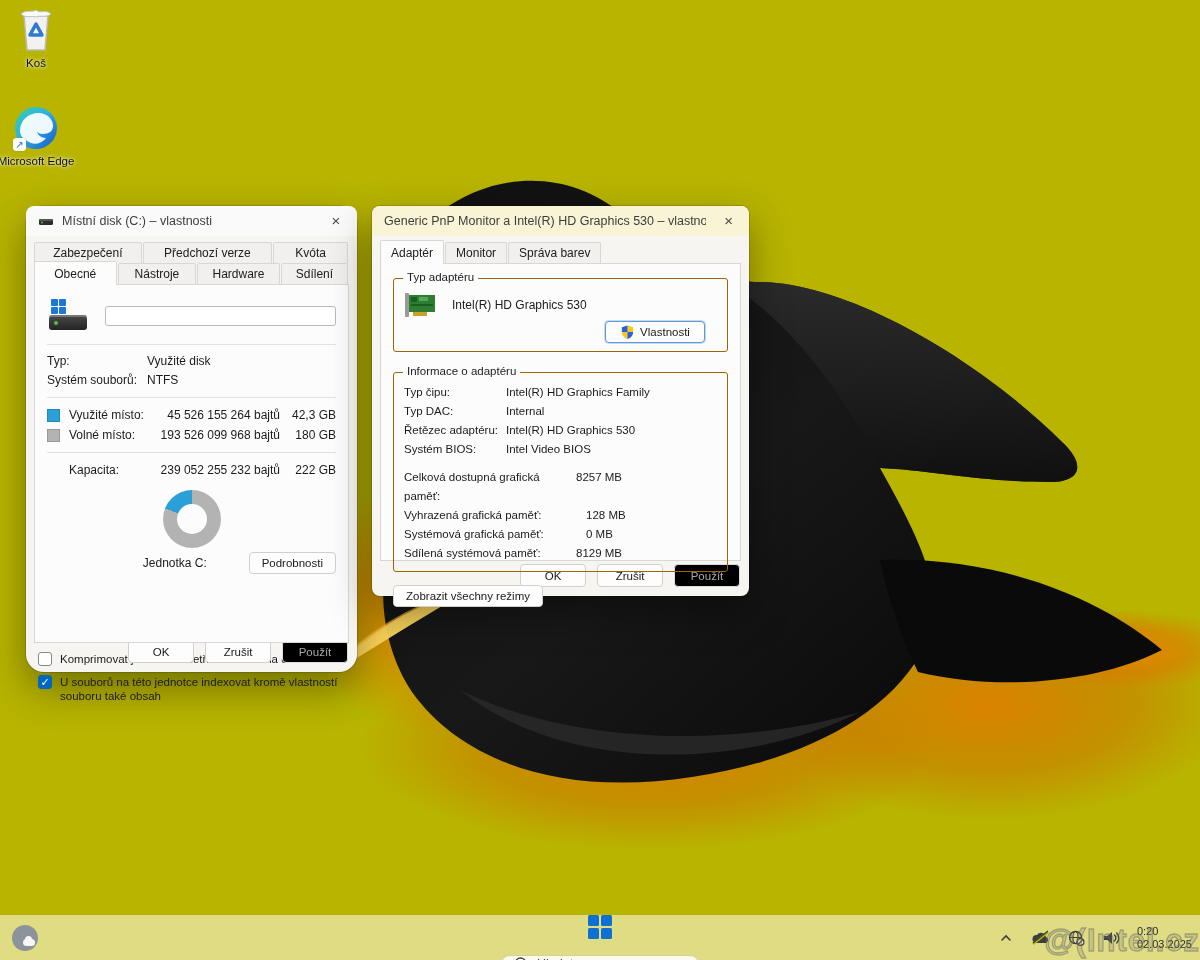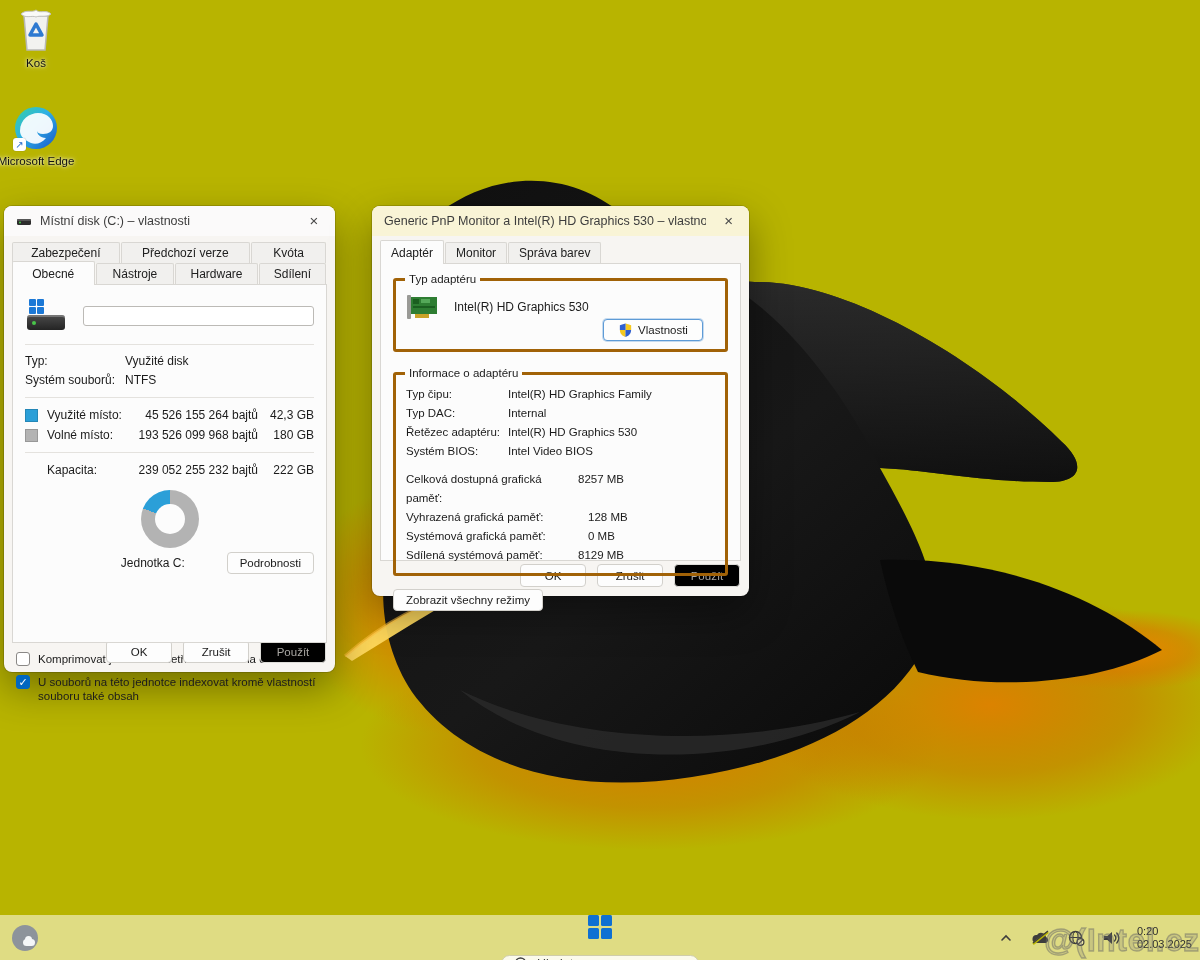"Místní disk (C:) – vlastnosti" #disk-win { border-radius: none -> 18px; left: 4px -> 26px }
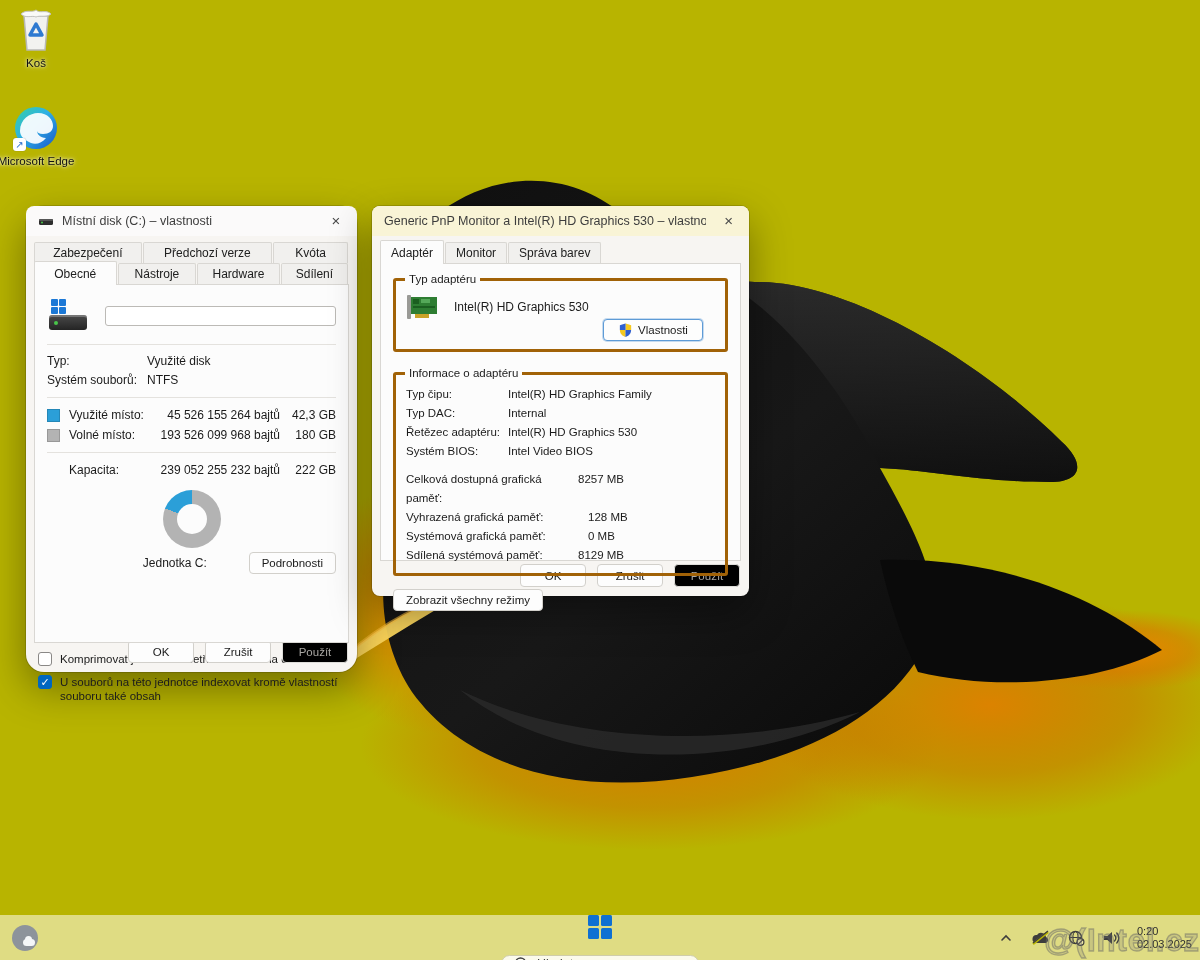"Typ adaptéru" .group { border: 3px solid #a16207 -> 1px solid #a16207 }
